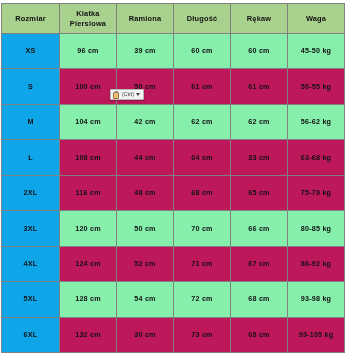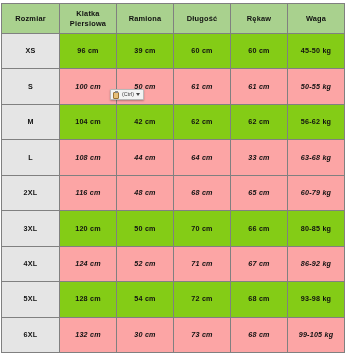"XS" td.size-cell { background: #e5e5e5 -> #0ea5e9 }
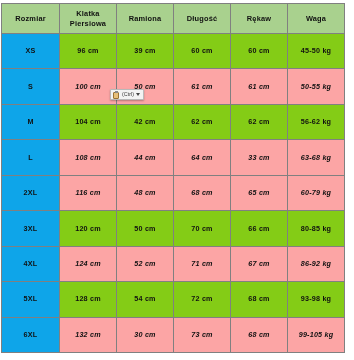"96 cm" tr.row-shaded td.data-cell { background: #84cc16 -> #86efac }
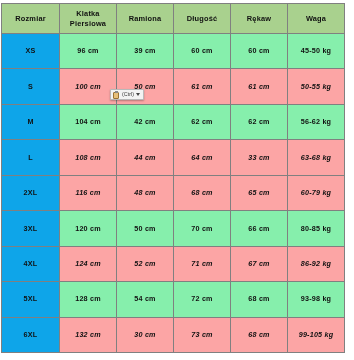"100 cm" tr.row-plain td.data-cell { background: #fca5a5 -> #be185d; font-style: italic -> none }
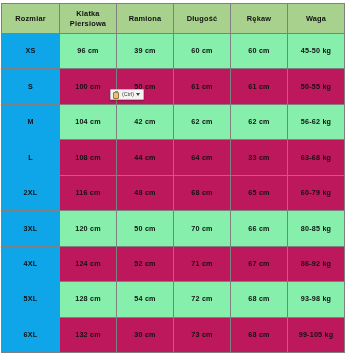"60-79 kg" td.data-cell { text: 60-79 -> 75-79 }
